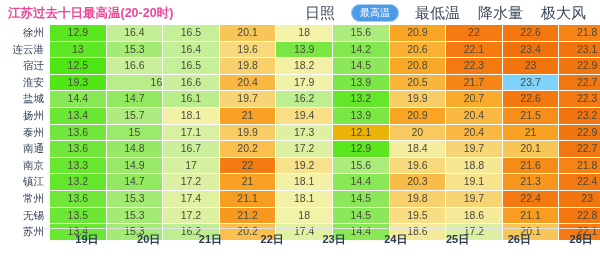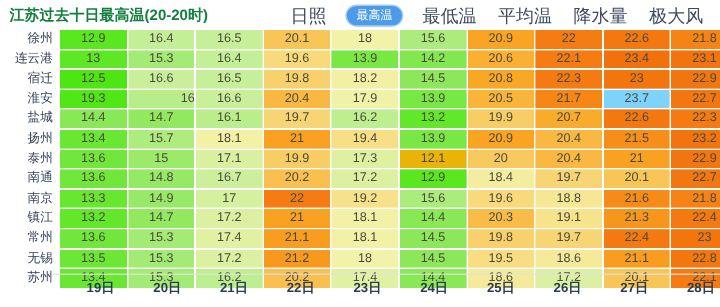"江苏过去十日最高温(20-20时)" .title { color: #15803d -> #ec4899 }
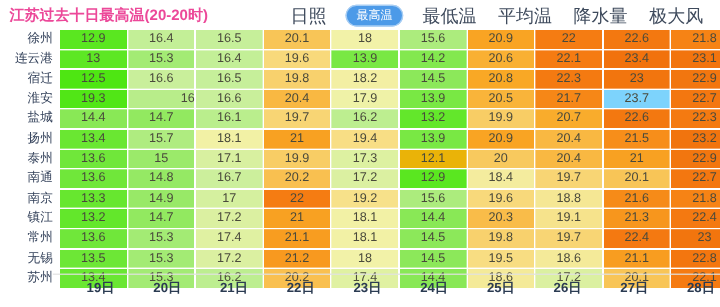"平均温" div.tab { html: <div>平均温</div> -> none }
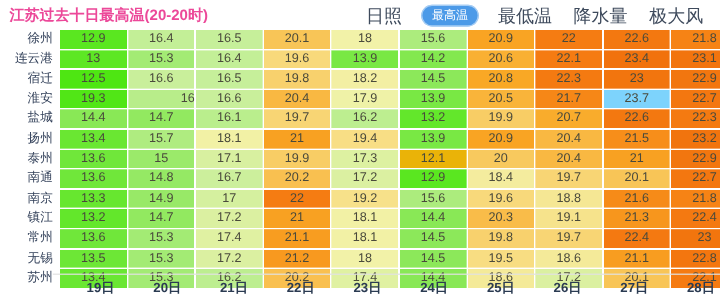"27日" div.date { html: <div>27日</div> -> none }
